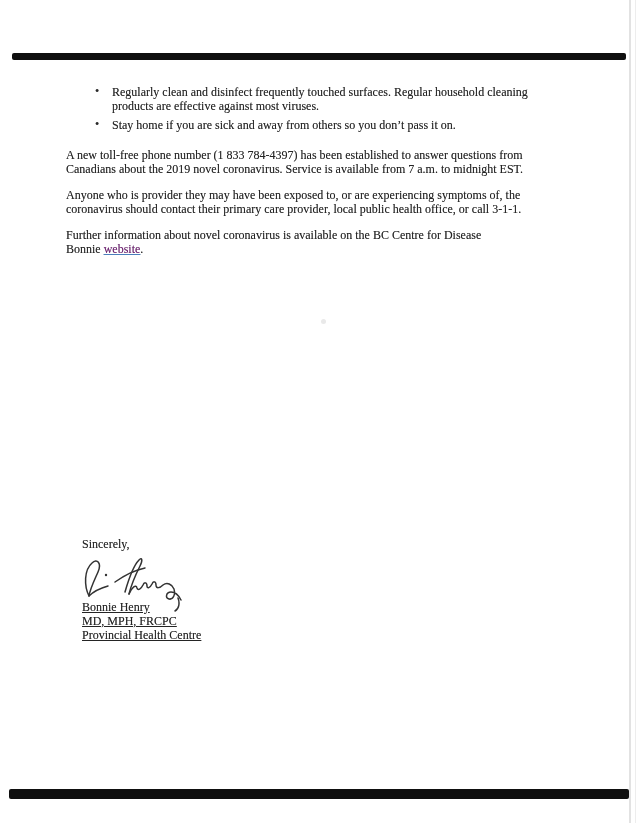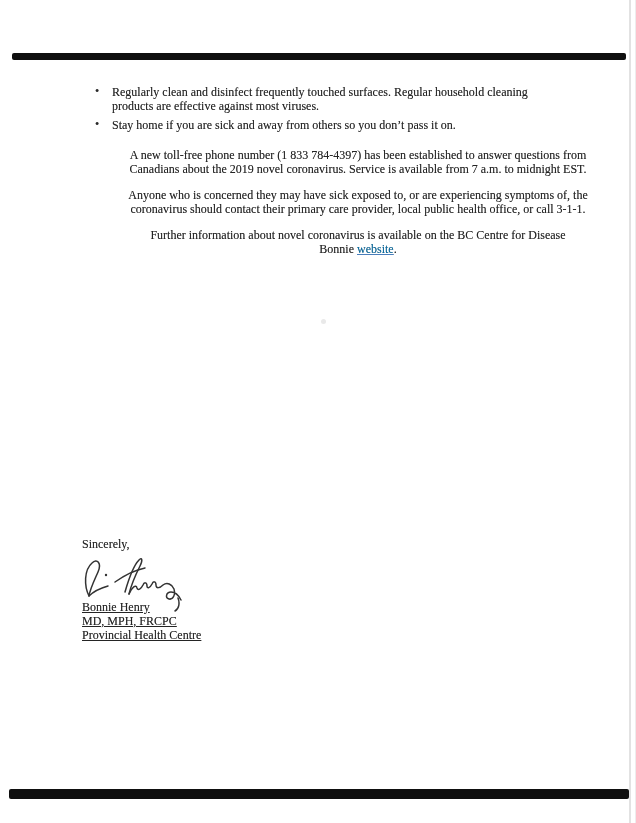"A new toll-free phone number" .para { left: 98px -> 66px; text-align: center -> none }
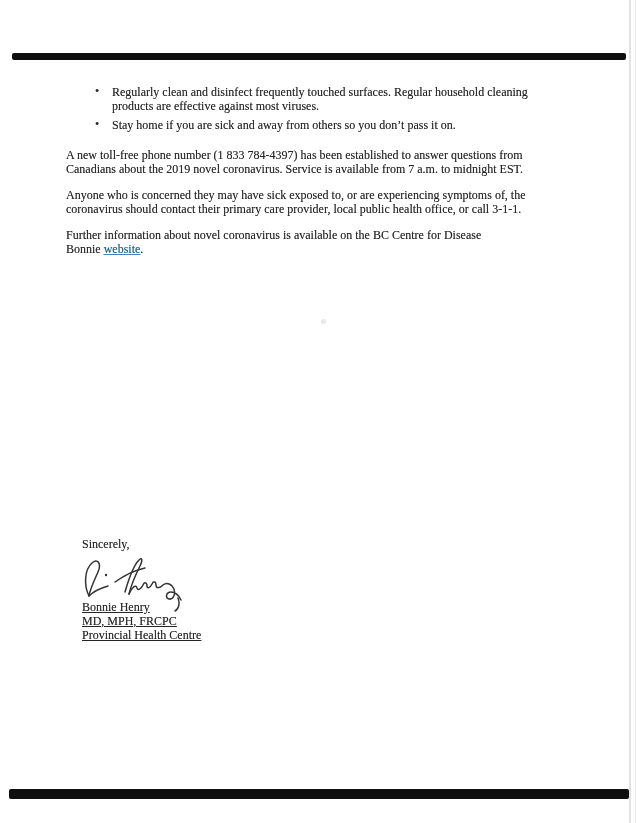"Anyone who is concerned they" div.line { text: concerned they may have sick -> provider they may have been }
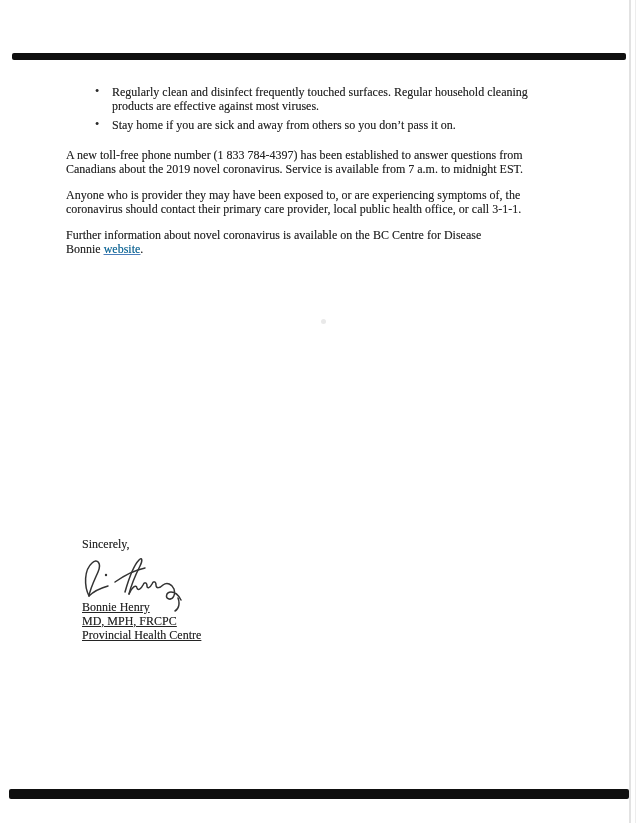"website" .doc-link { color: #0369a1 -> #701a75 }
